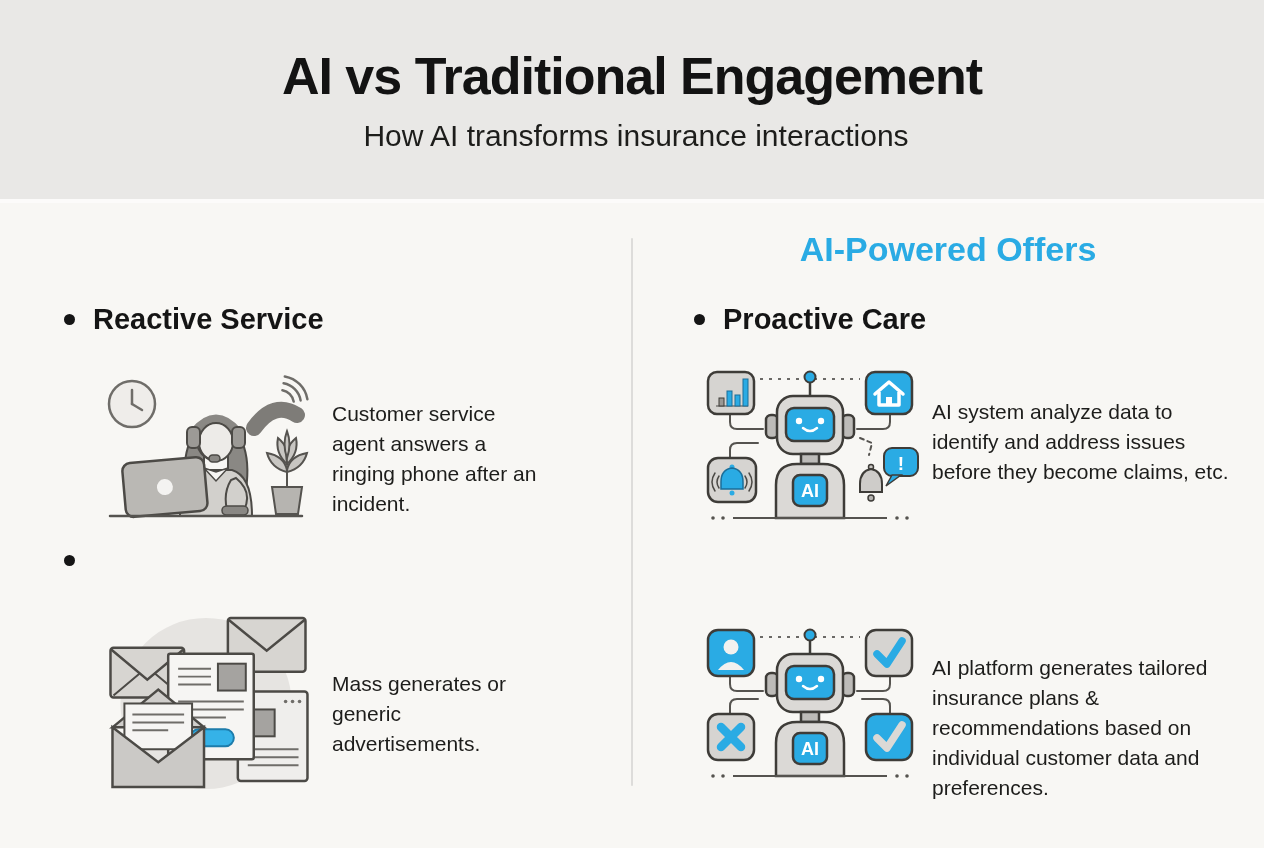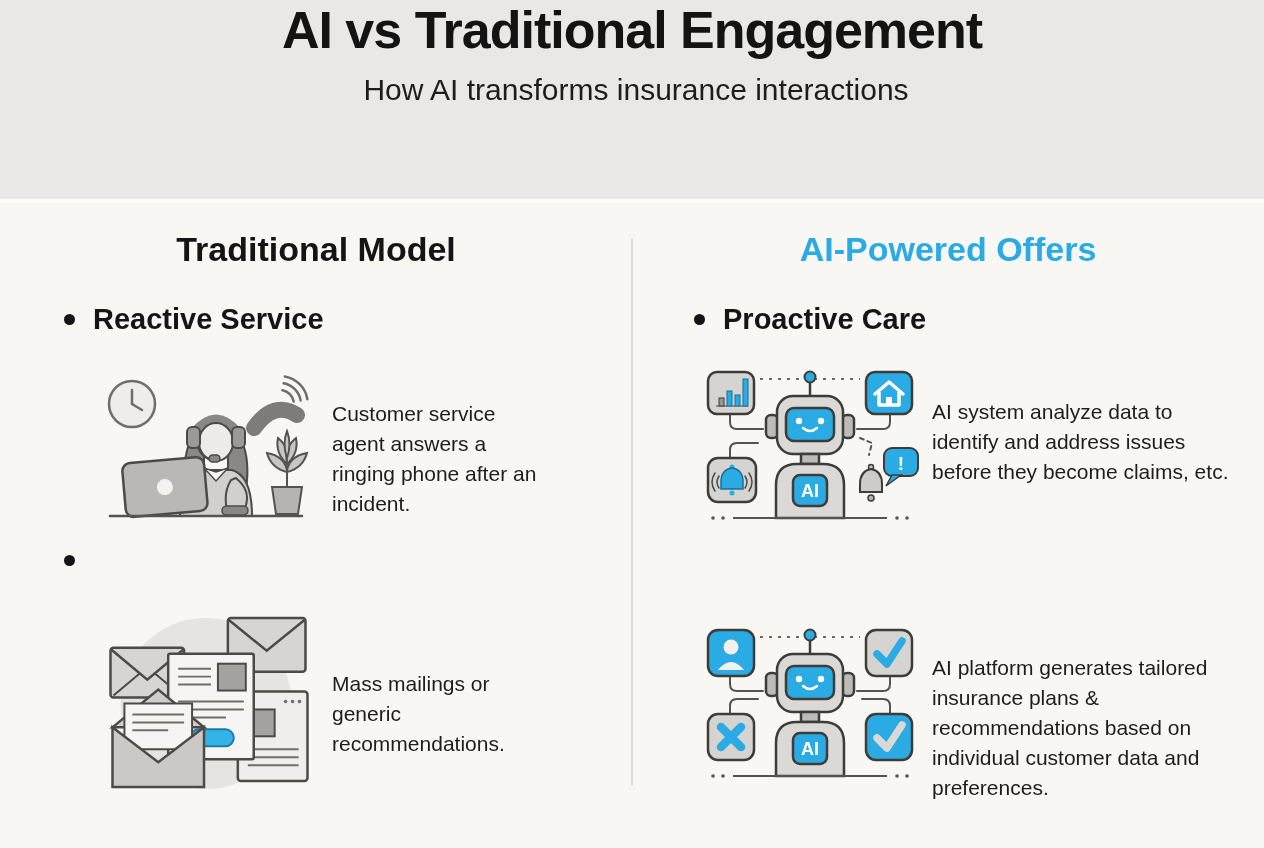"AI vs Traditional Engagement" .page-title { padding-top: none -> 46px }
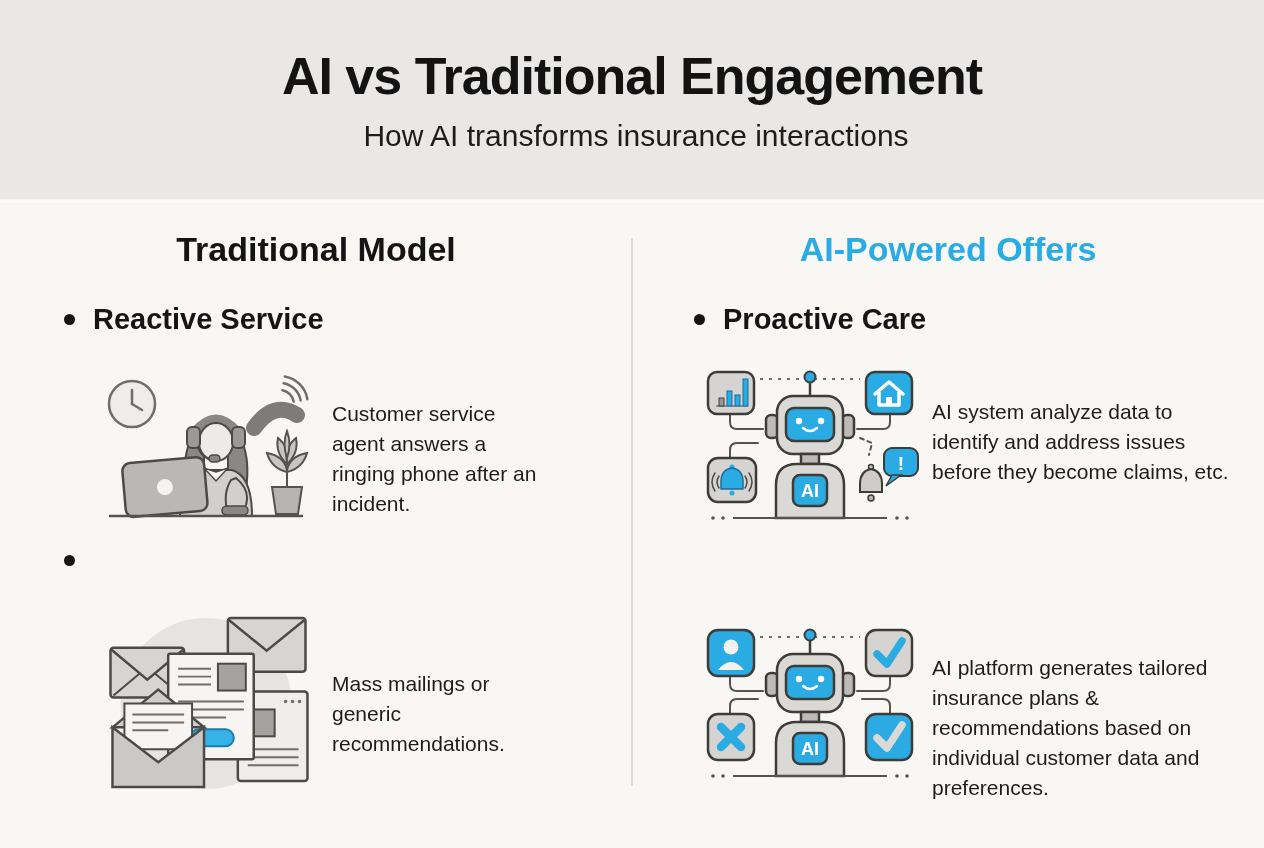"Traditional Model" h2.col-title { html: <h2>Traditional Model</h2> -> none }
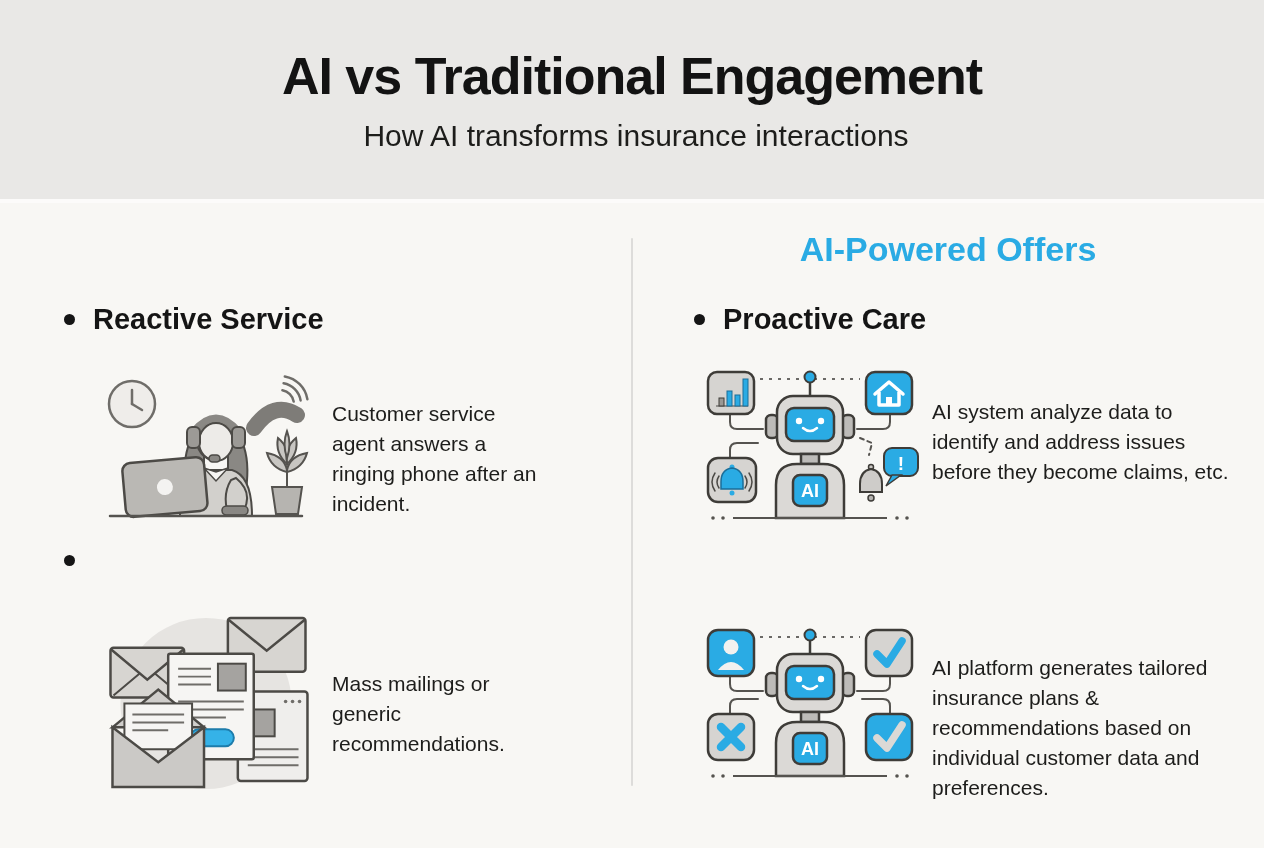"Mass mailings or generic" p.desc { text: mailings or generic recommendations -> generates or generic advertisements }
